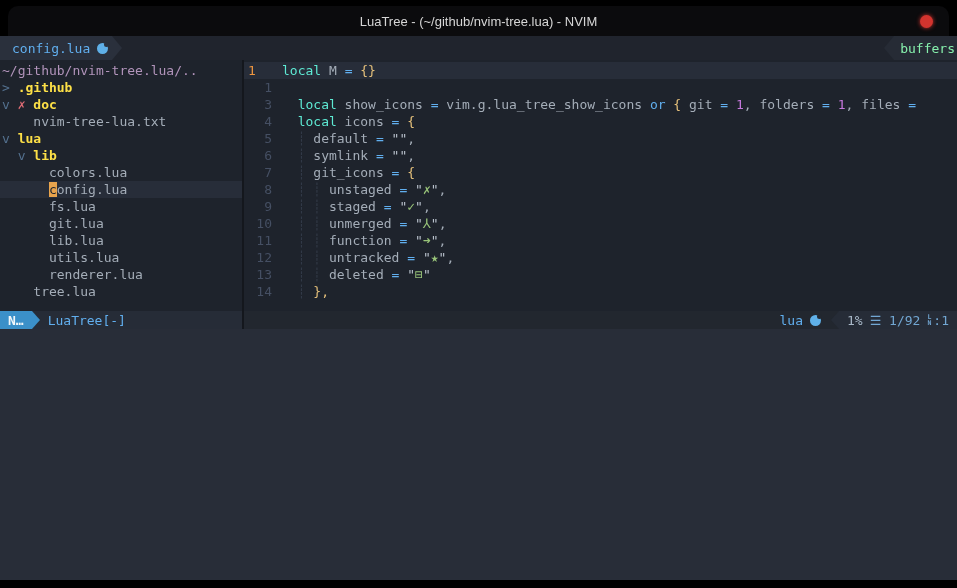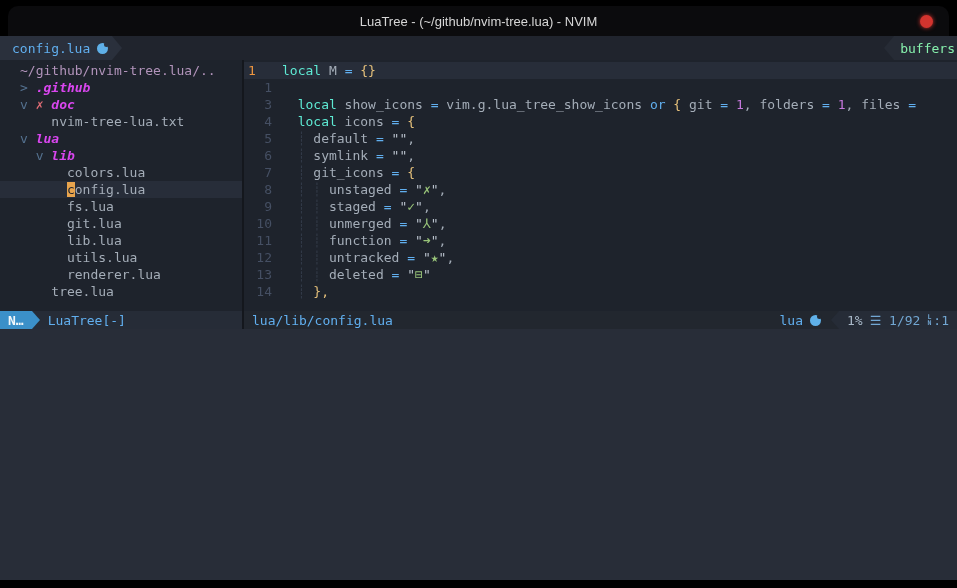"~/github/nvim-tree.lua/.." .tree .row { padding-left: 20px -> 2px }
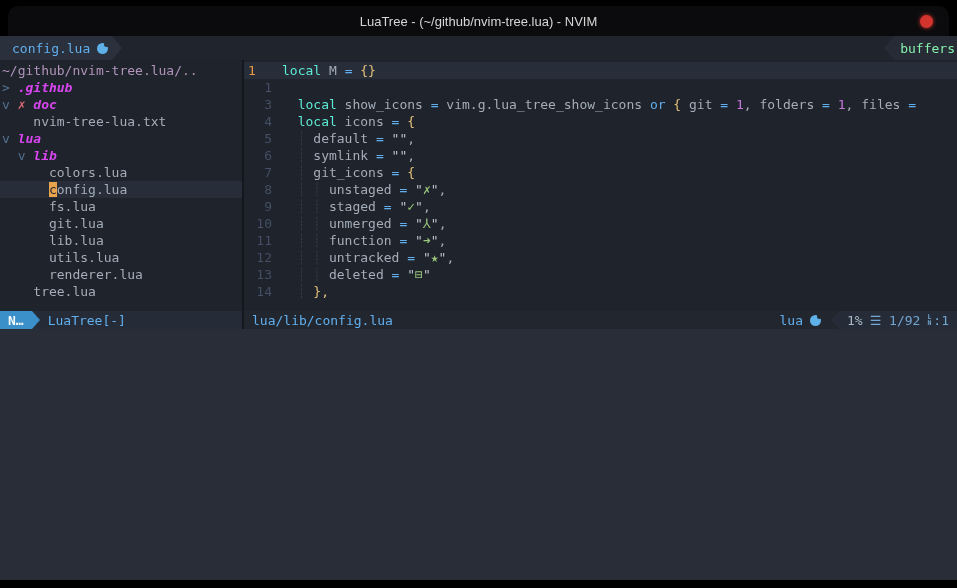".github" .t-folder { color: #d946ef -> #fde047; font-style: italic -> none }
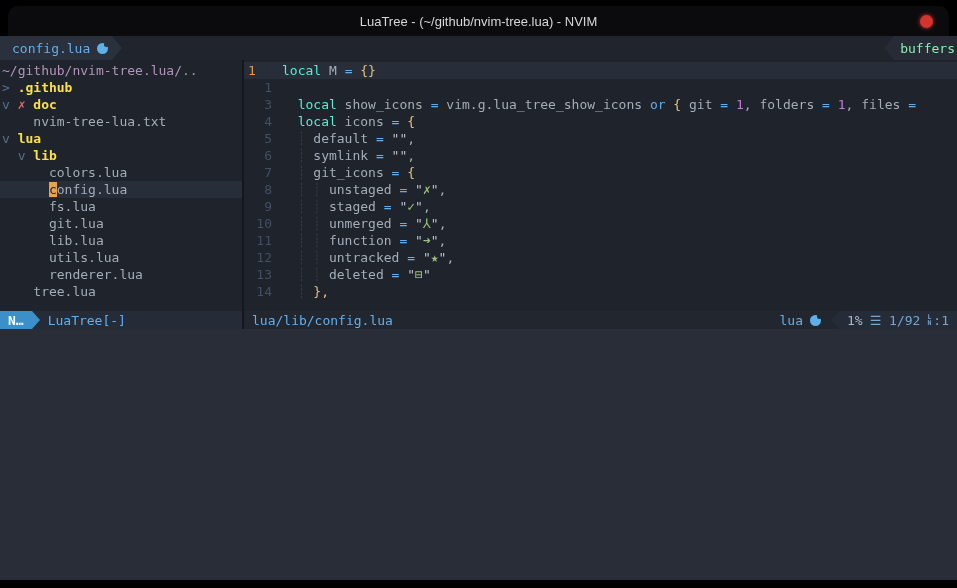"lua/lib/config.lua" div.stat-file { html: <div>lua/lib/config.lua</div> -> none }
